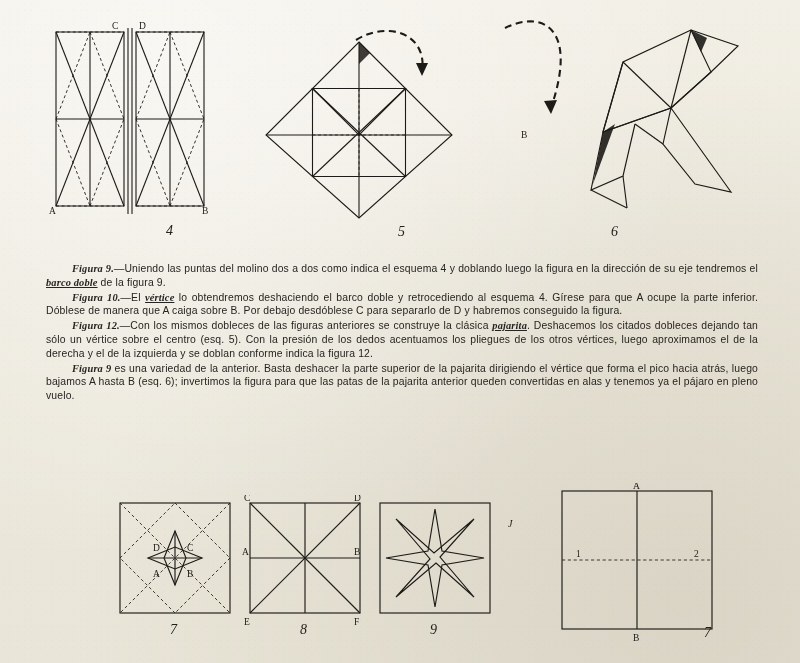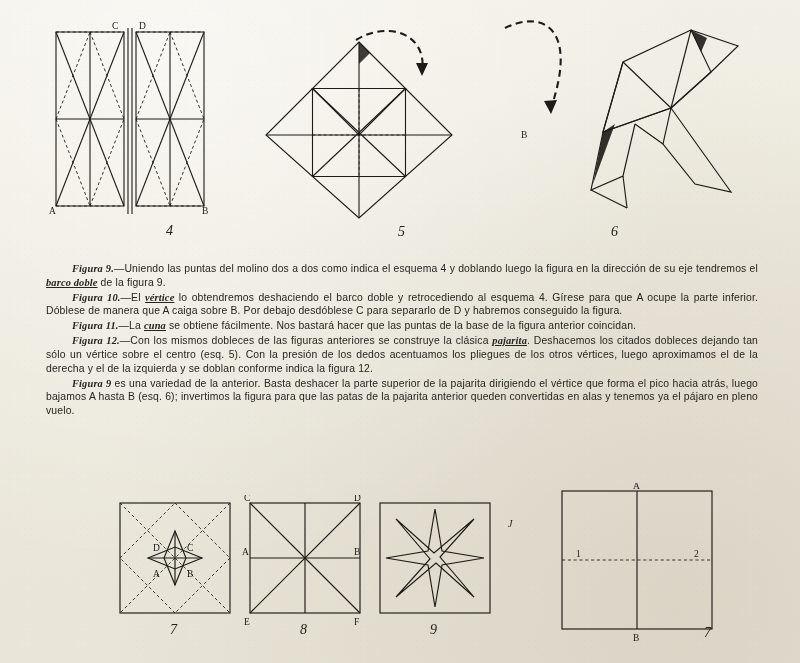"Figura 11.—La cuna se obtiene" p.indent { html: <p> <span>Figura 11.—</span><span>La <span>cuna</span> se obtiene fácilmente. Nos bastará hacer que las puntas de la base de la figura anterior coincidan.</span> </p> -> none }
